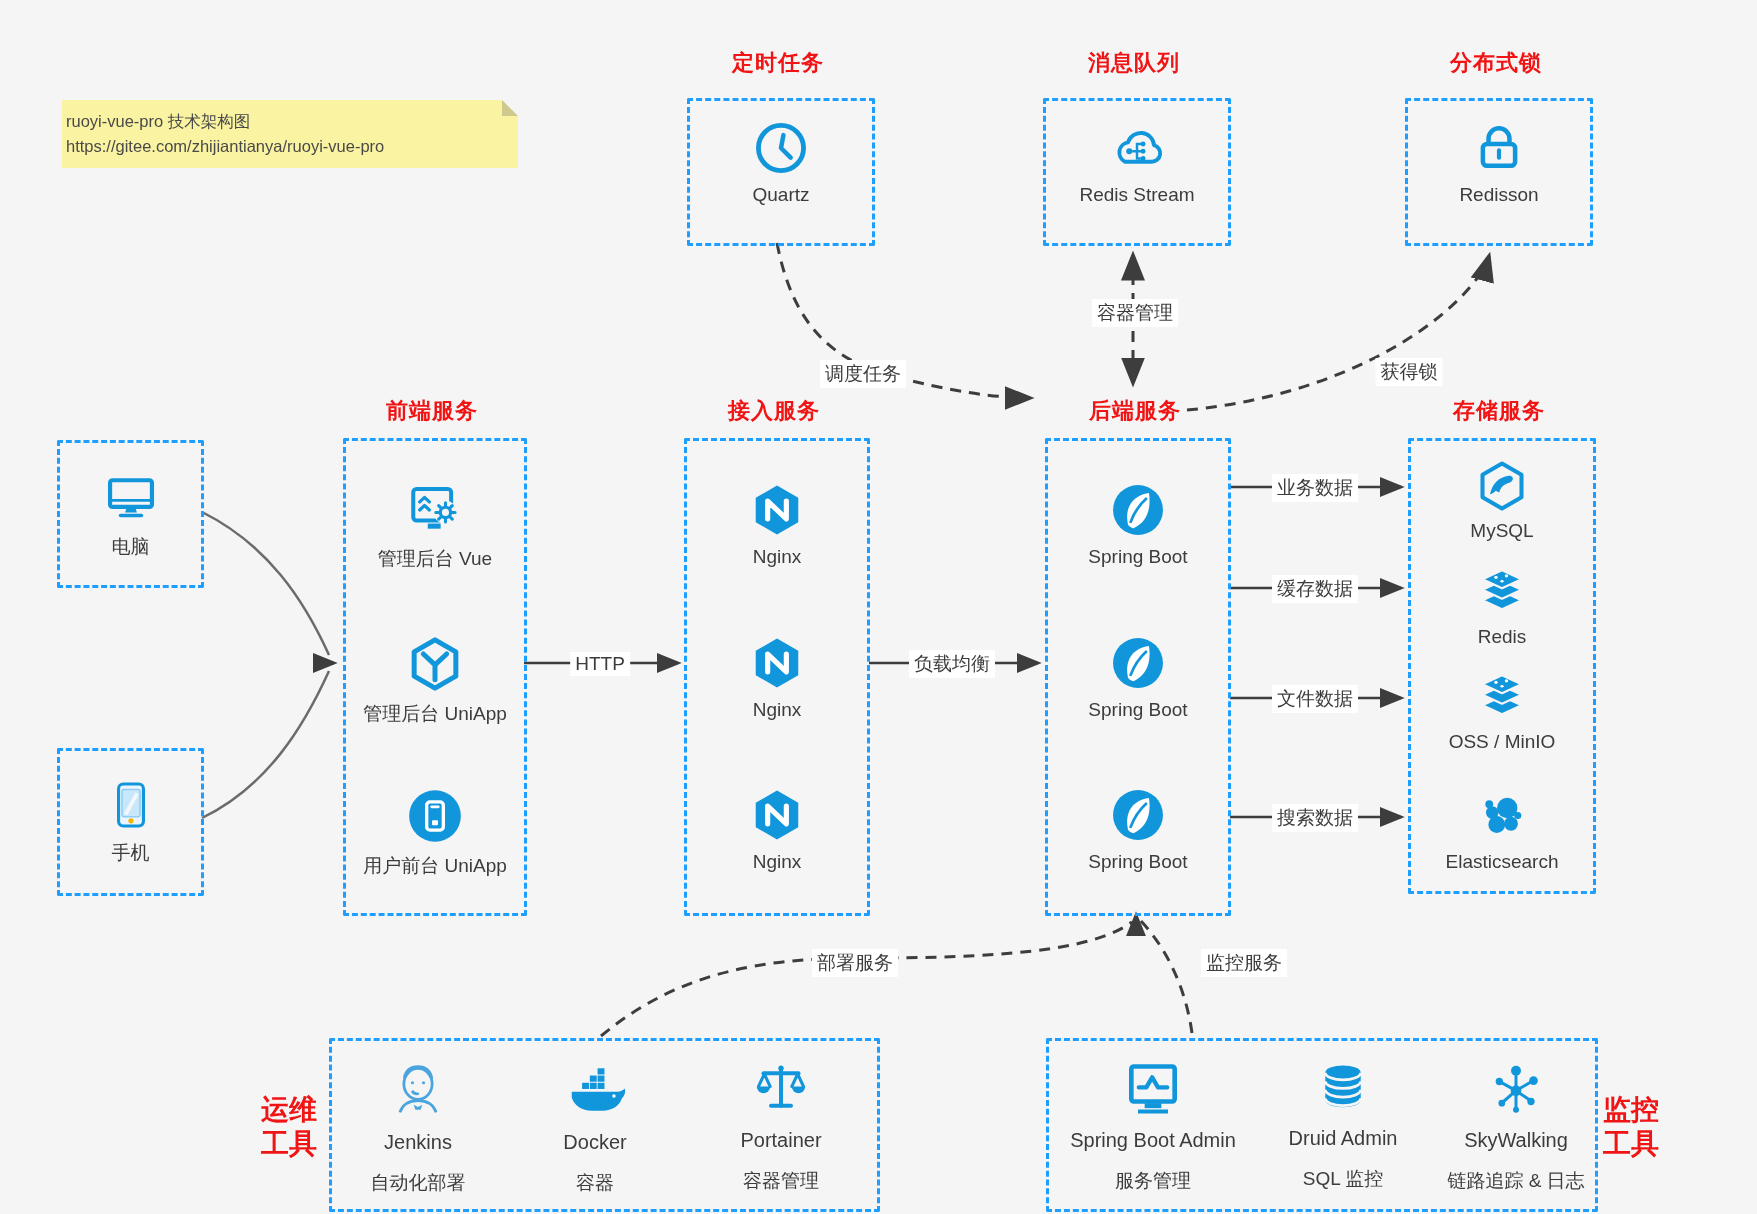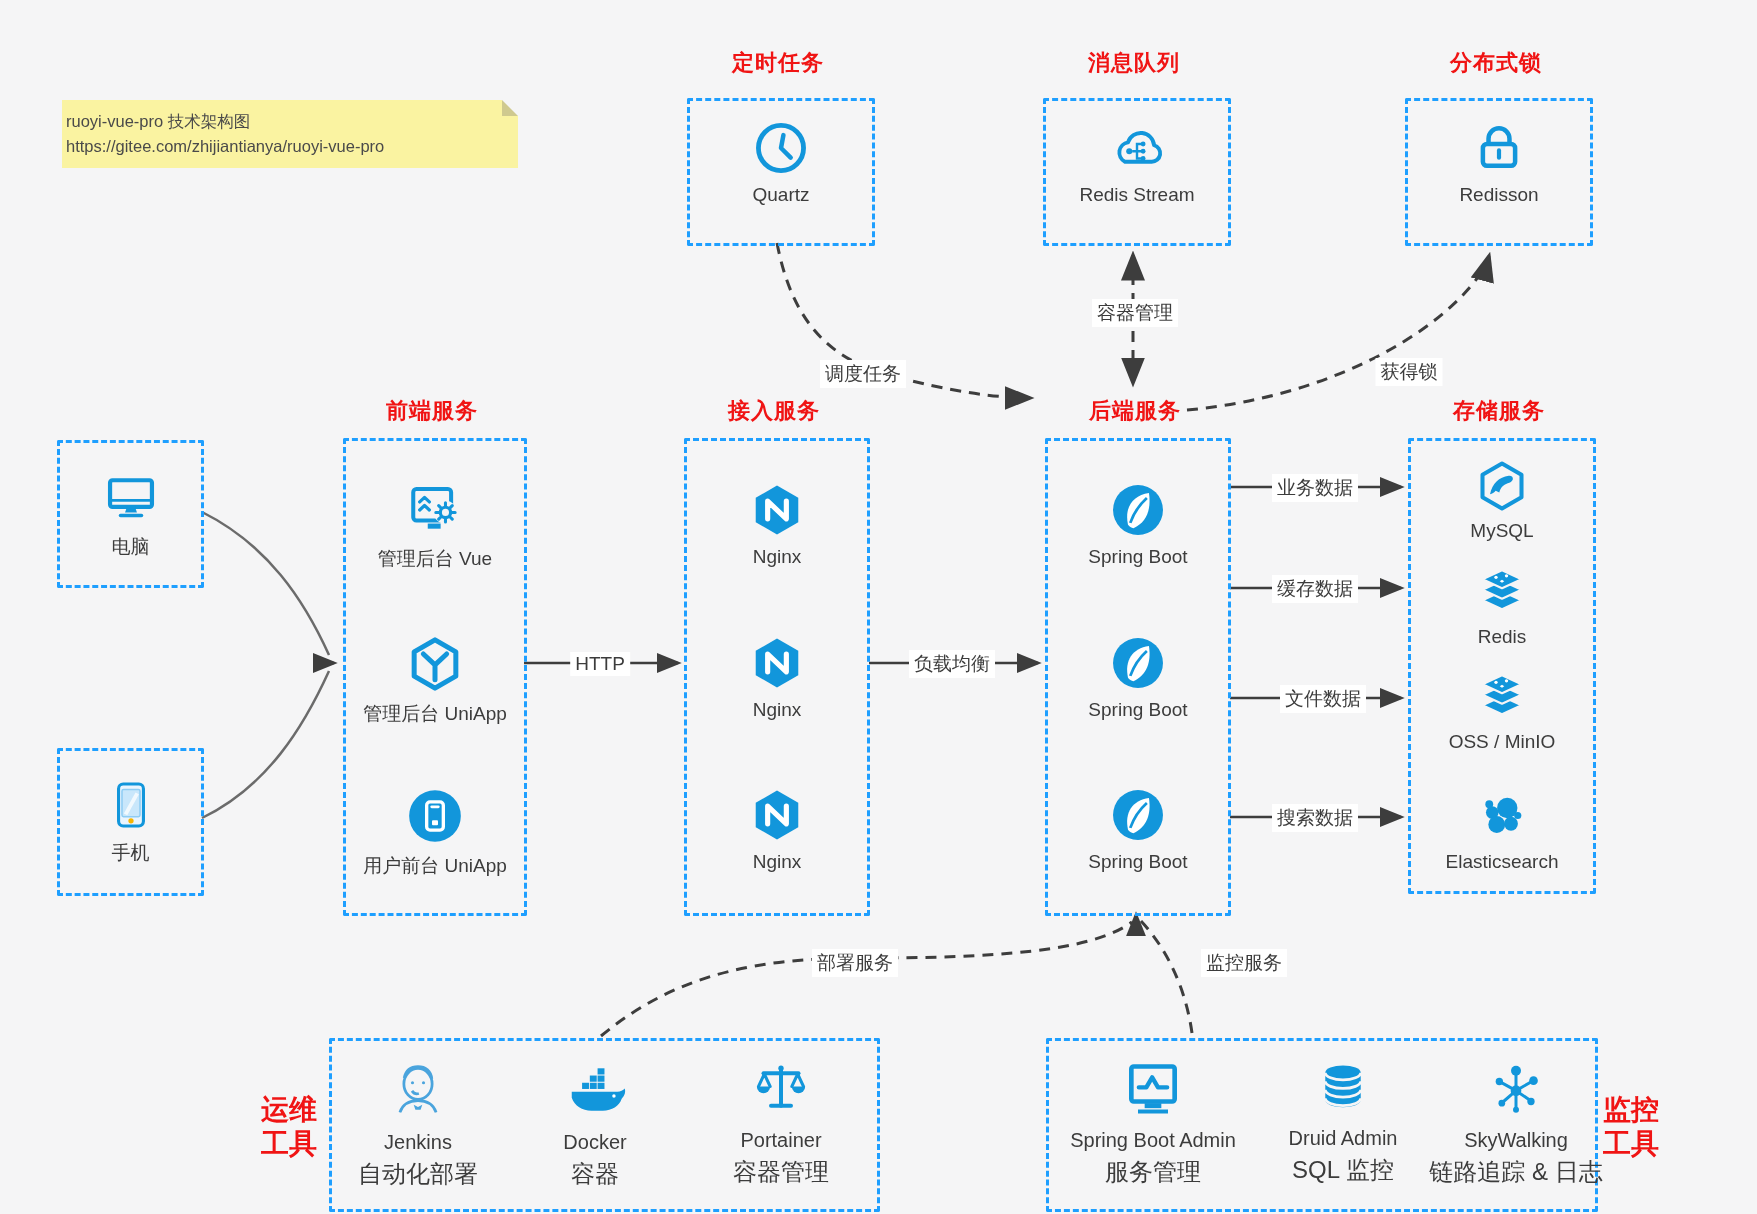"文件数据" div.edge-label { margin-left: 8px -> none }
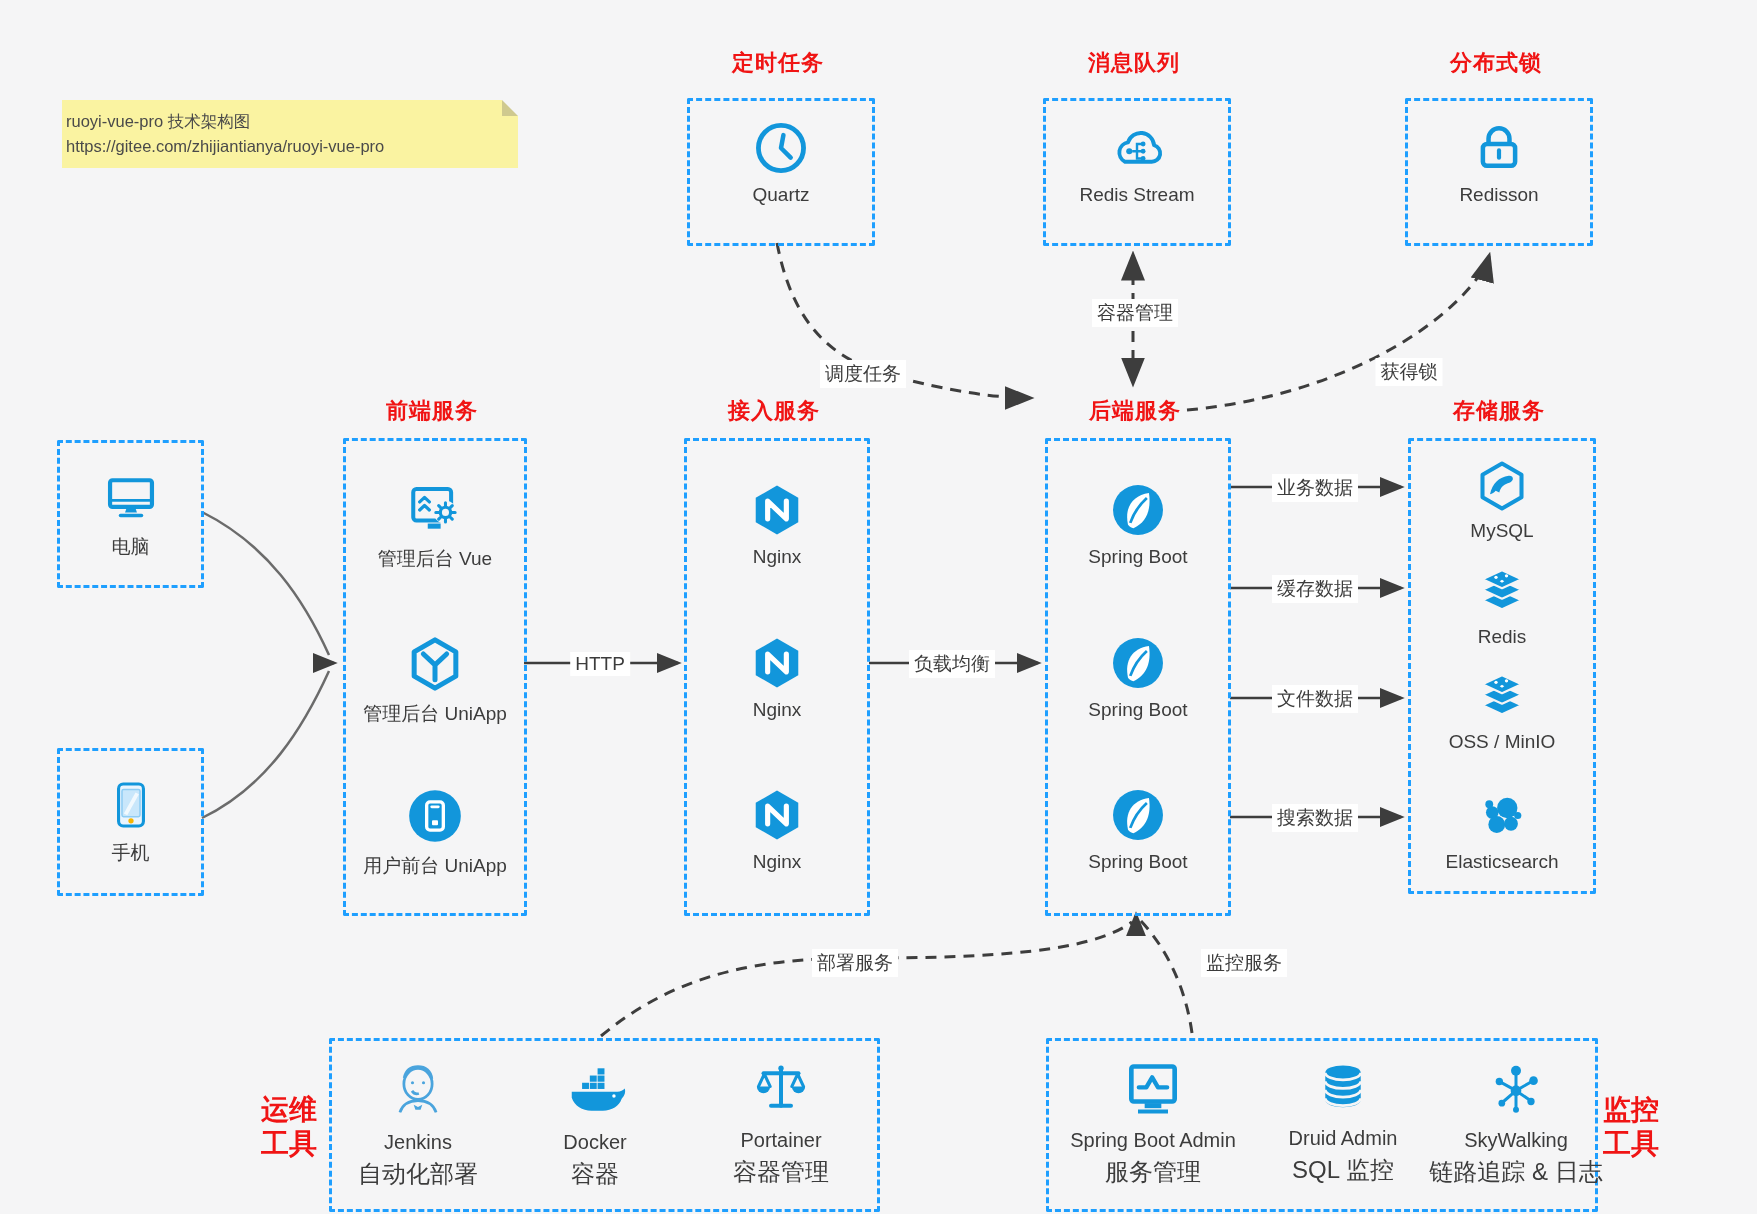"自动化部署" .tool-desc { font-size: 24px -> 19px; margin-top: 4px -> 16px }
